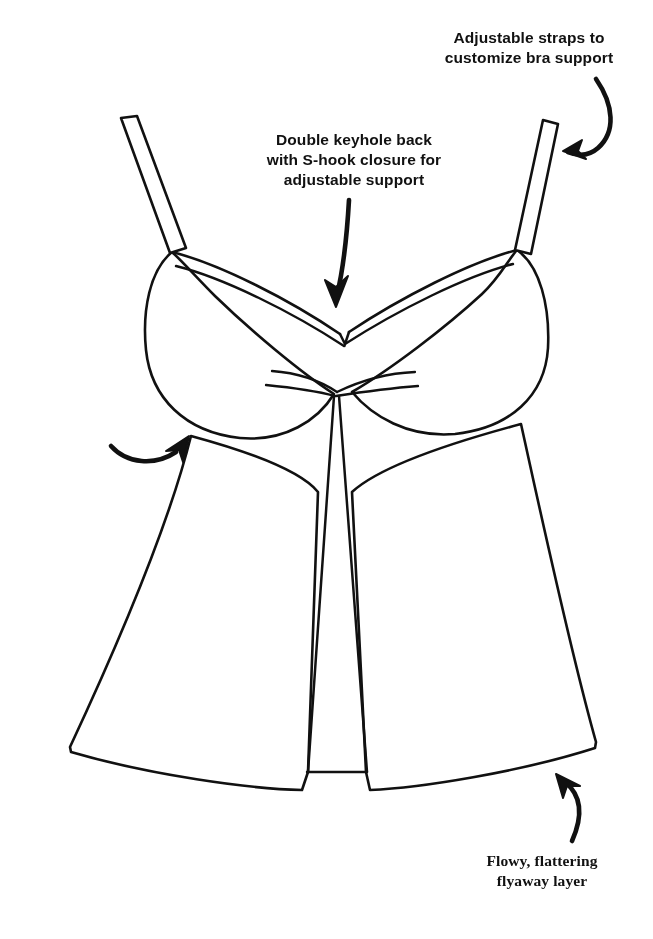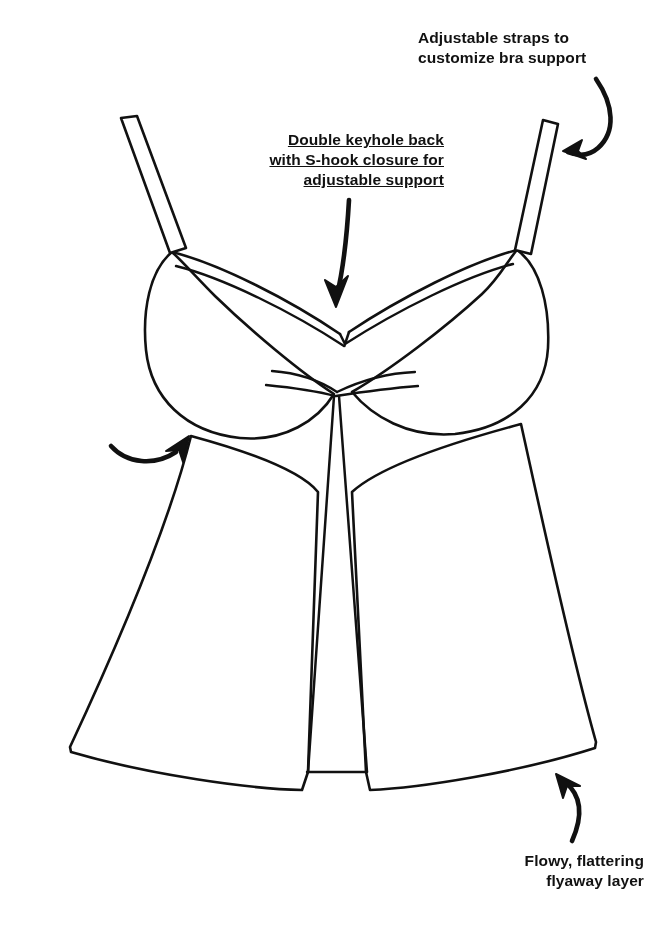"Adjustable straps to" #label-straps { text-align: none -> center }
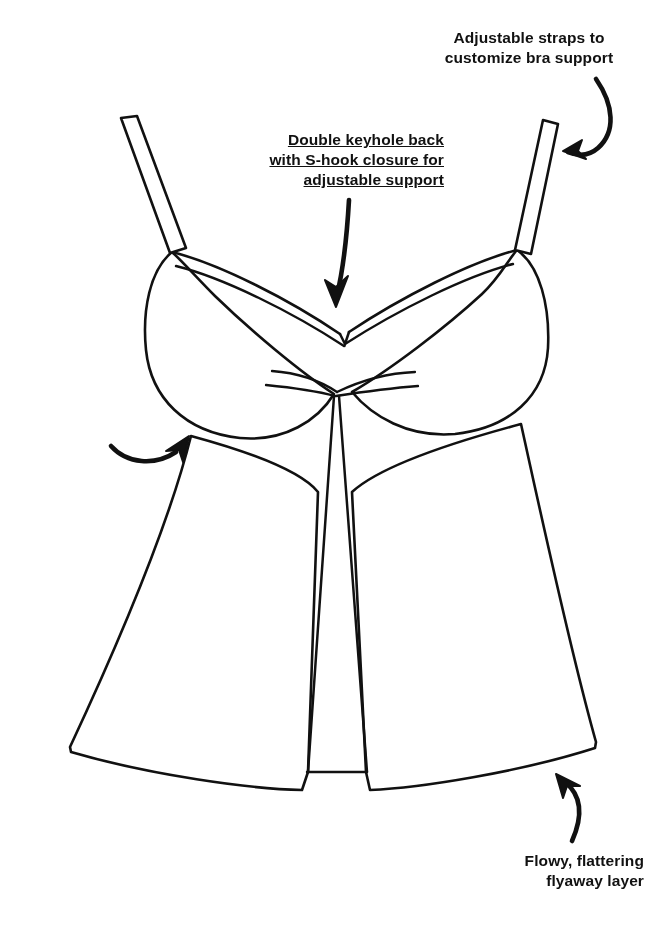"Double keyhole back" #label-keyhole { left: 244px -> 254px; text-align: right -> center; text-decoration: underline -> none }
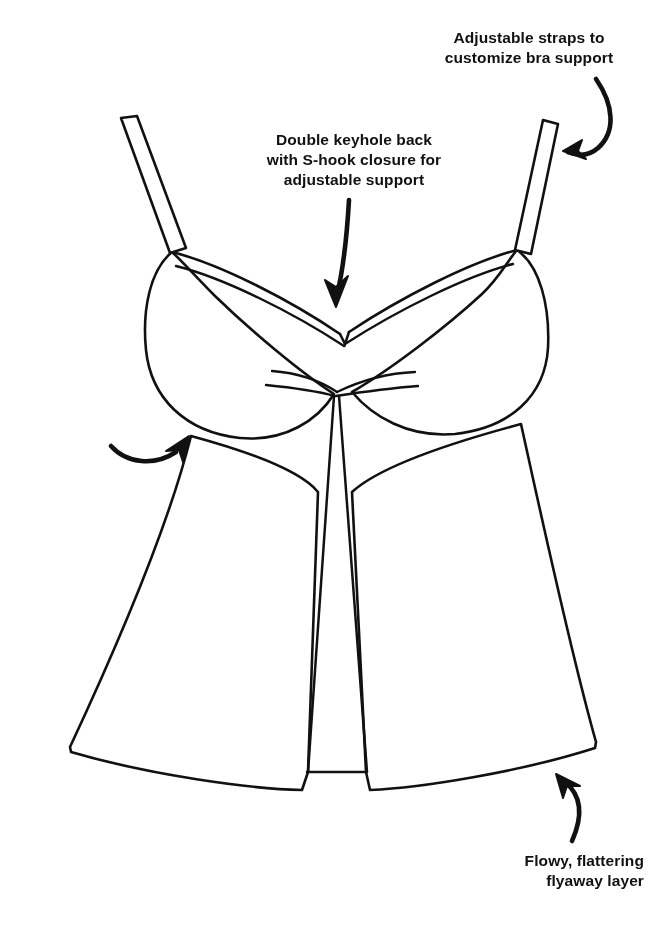"Flowy, flattering" #label-flyaway { font-family: none -> Liberation Serif, serif; left: 464px -> 452px; text-align: right -> center }
